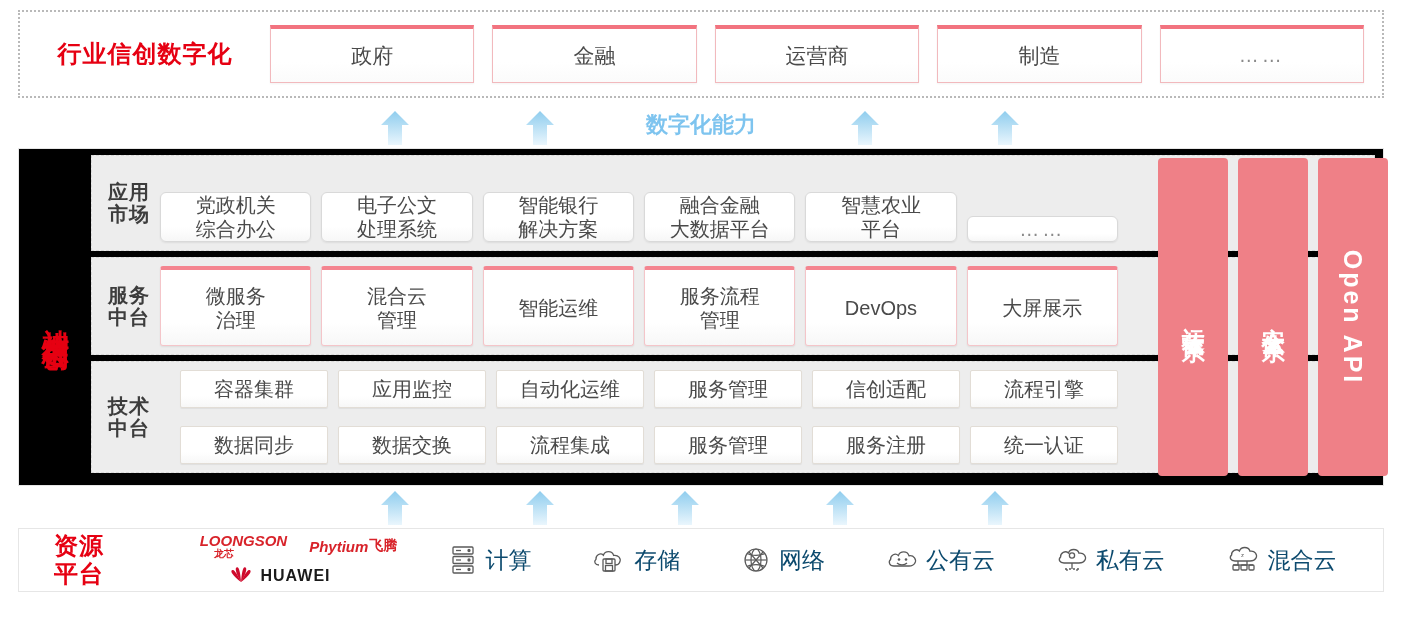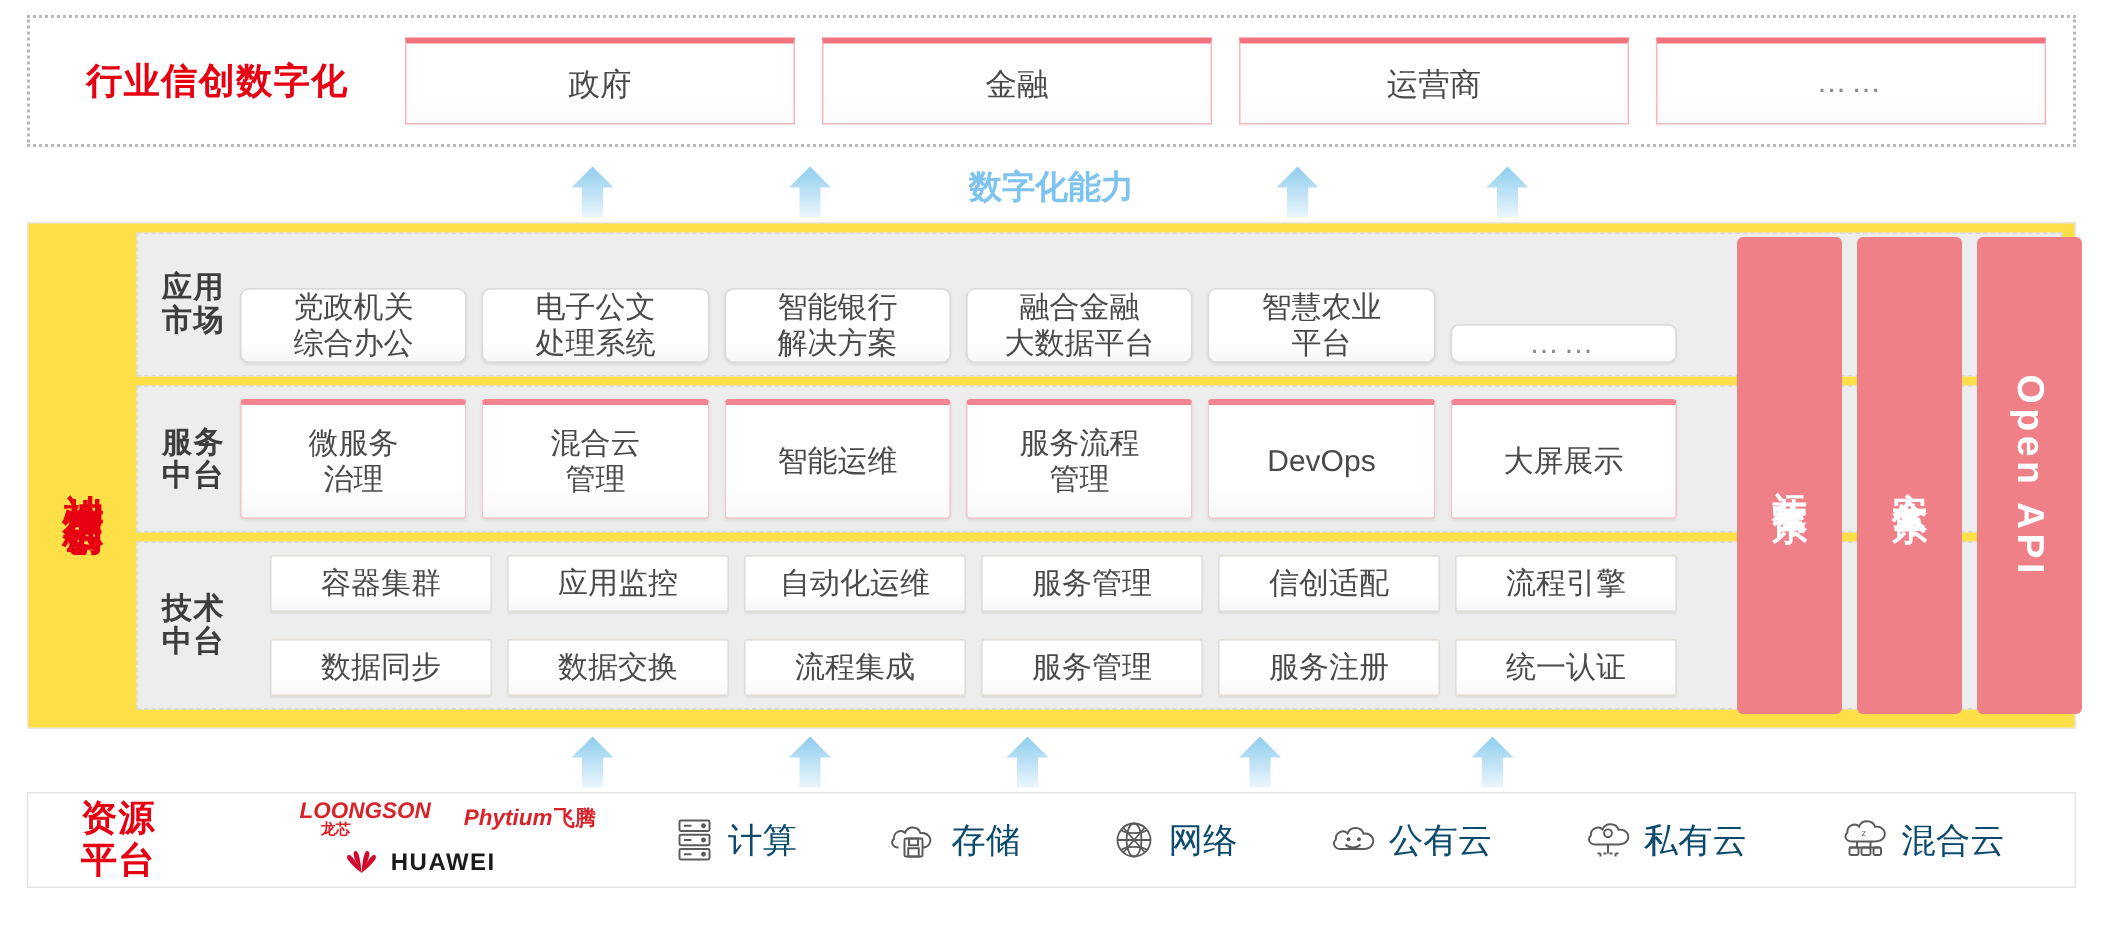"制造" div.ind-card { html: none -> <div>制造</div> }
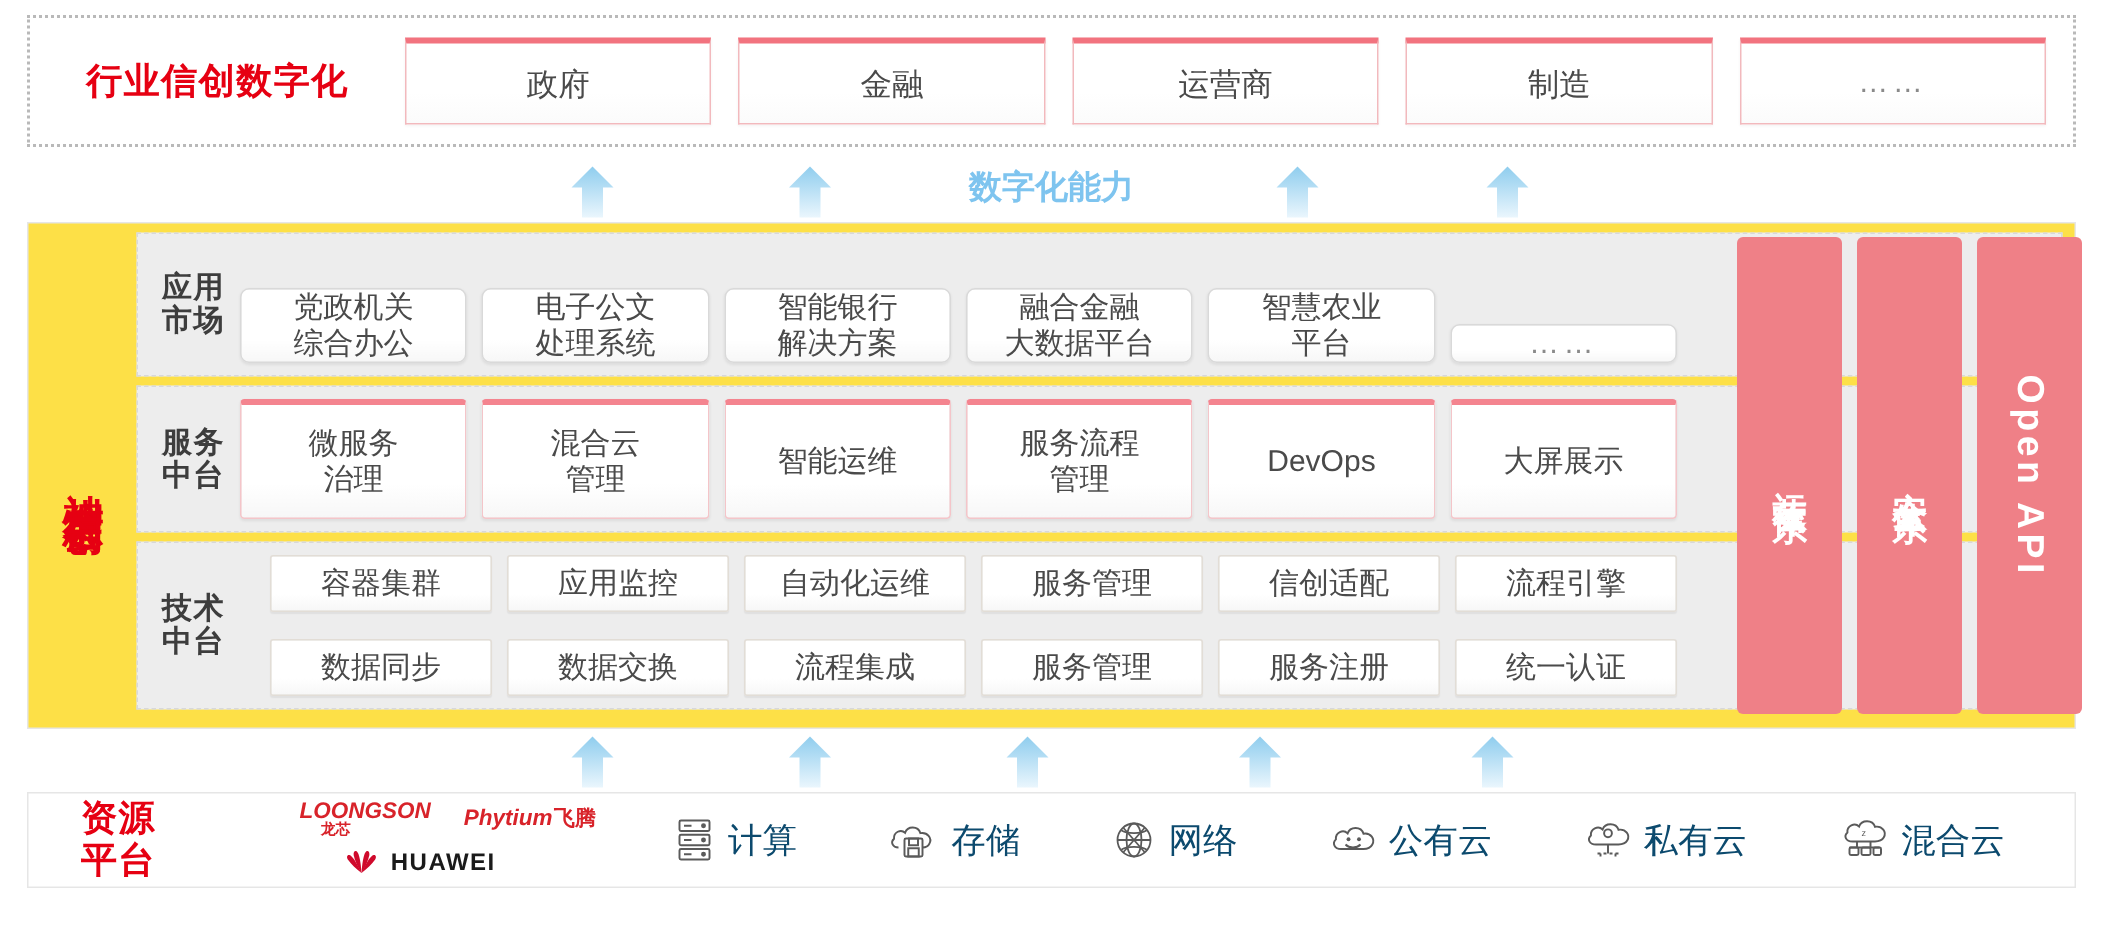"应用市场" .cloud-block { background: #fde047 -> #000000 }
